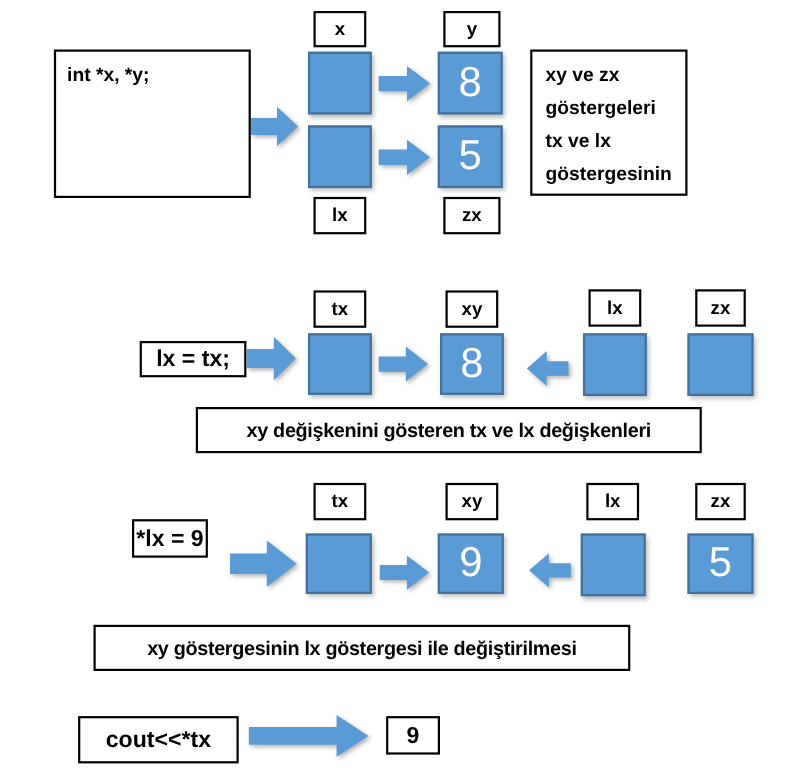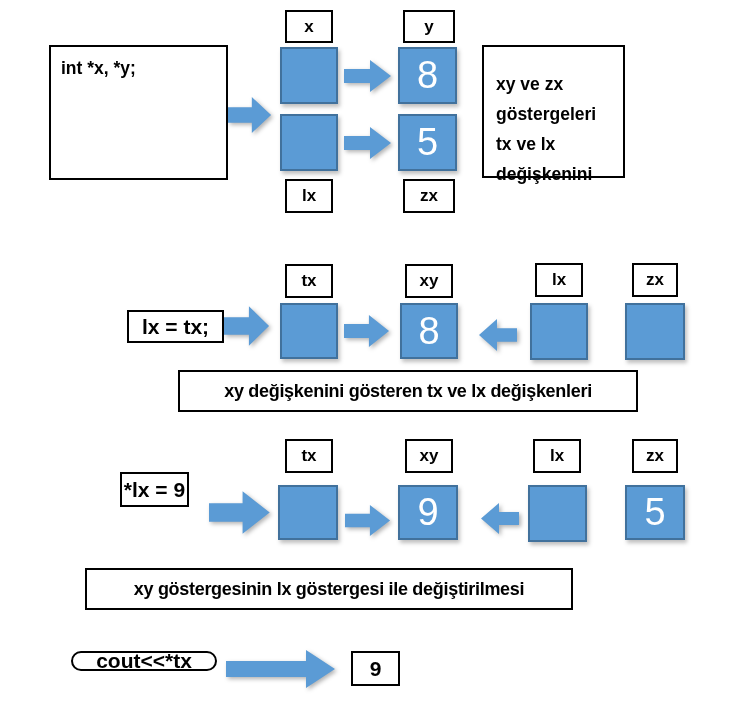"xy ve zx" .note-box { padding: 22px 2px 0 12px -> 6px 2px 0 12px }
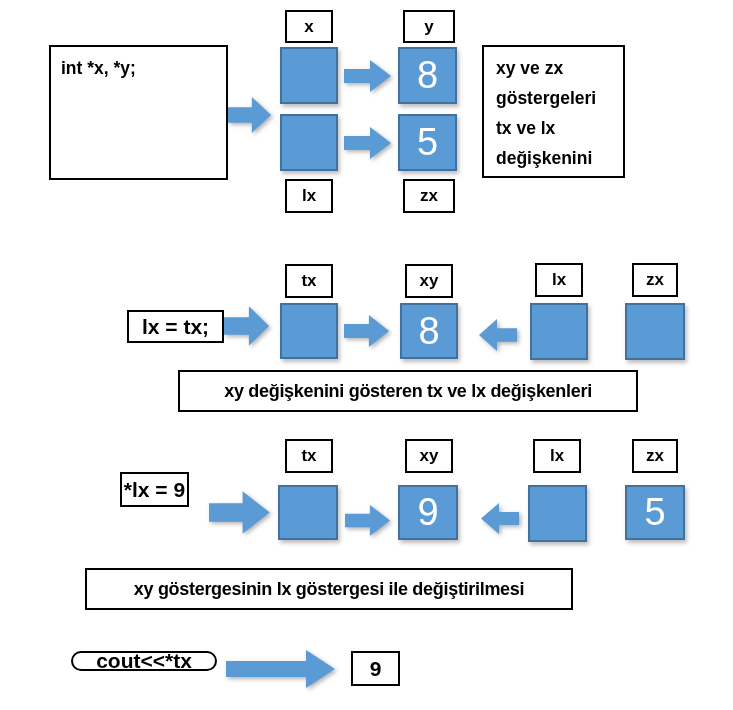"değişkenini" div { text: değişkenini -> göstergesinin }
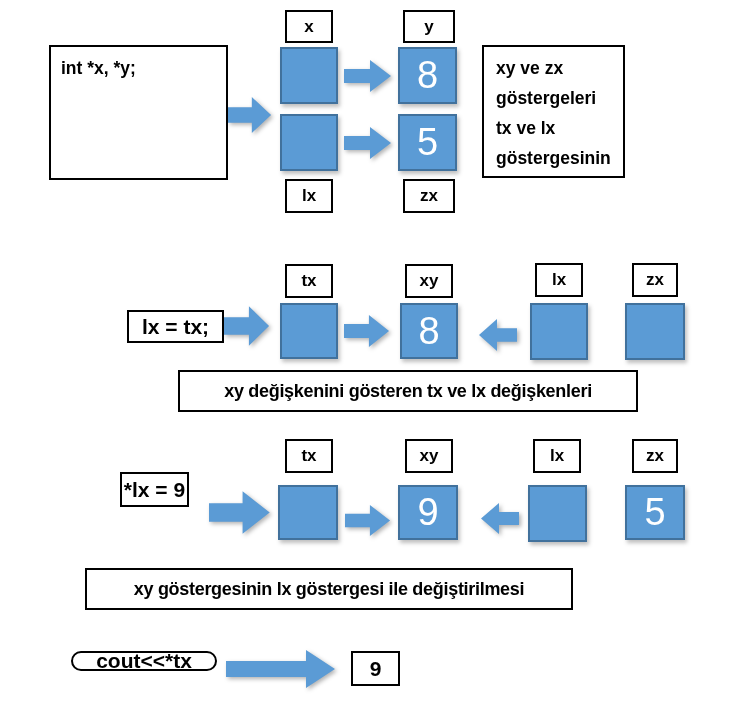"cout<<*tx" div.abs { border-radius: 16px -> none; height: 20px -> 43px }
